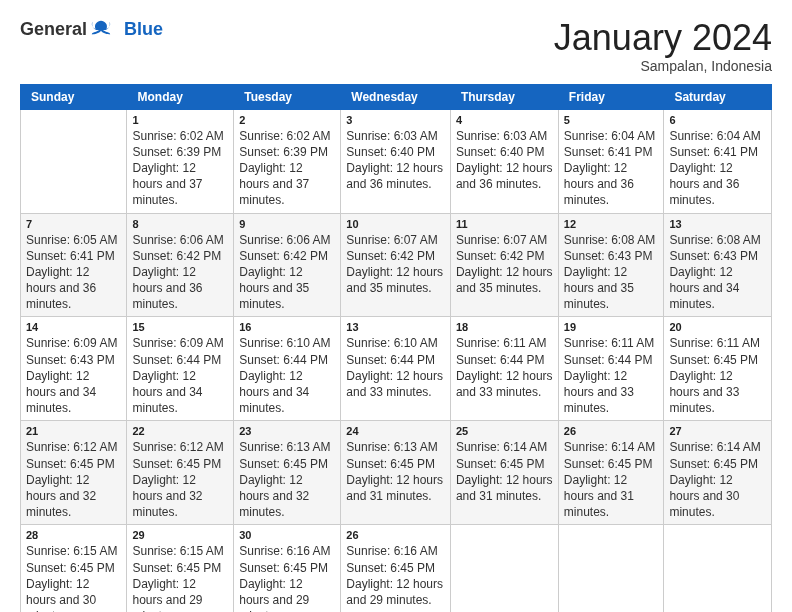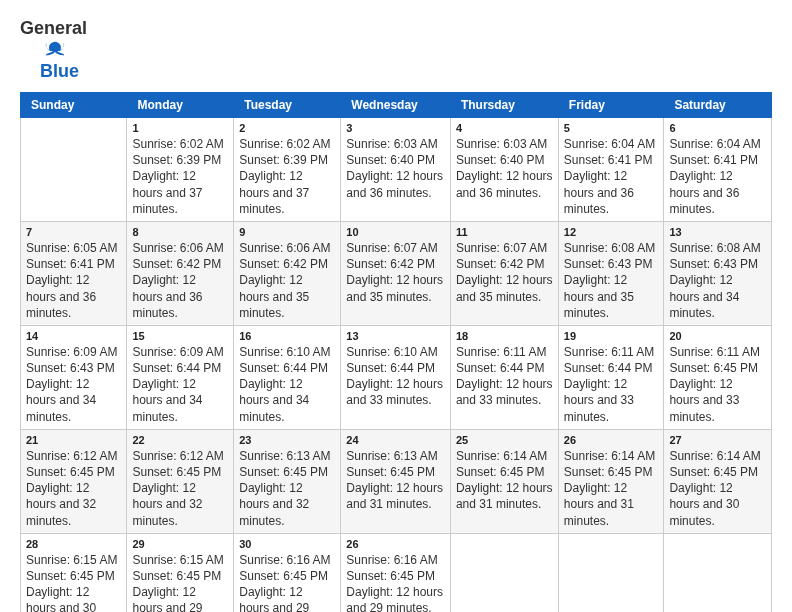"General" .logo-text { flex-direction: column -> none }
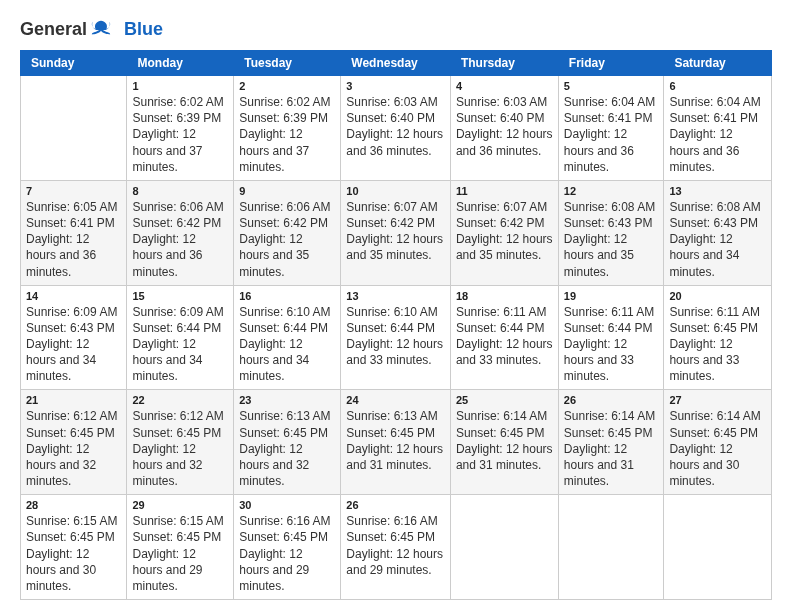"January 2024" div.title-area { html: none -> <div> <div>January 2024</div> <div>Sampalan, Indonesia</div> </div> }
